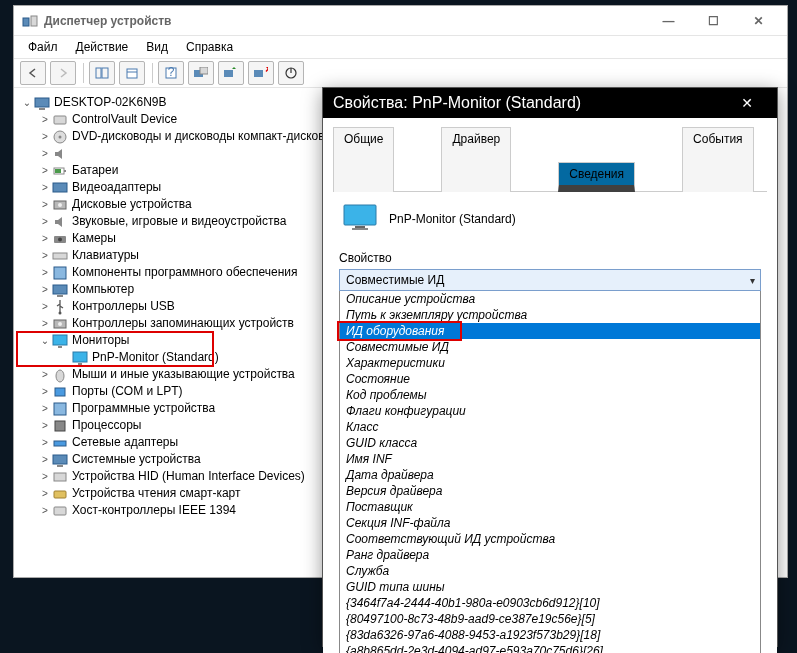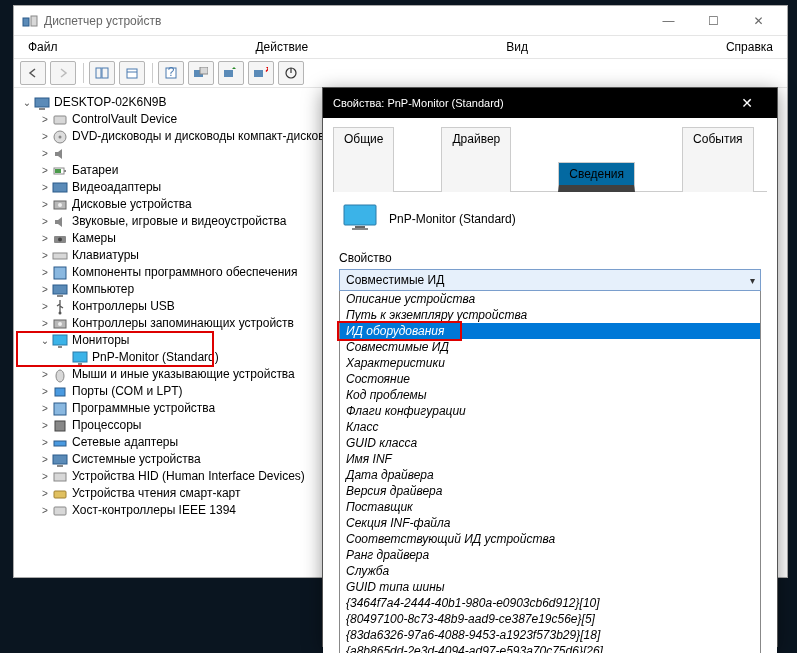"Диспетчер устройств" .dm-titlebar { font-weight: none -> bold }
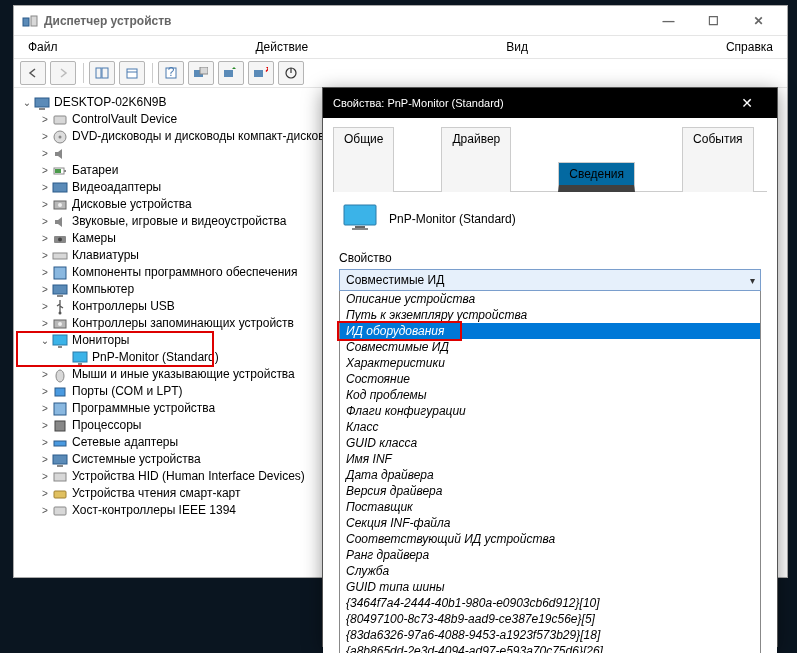"Файл" .menubar { justify-content: space-between -> none }
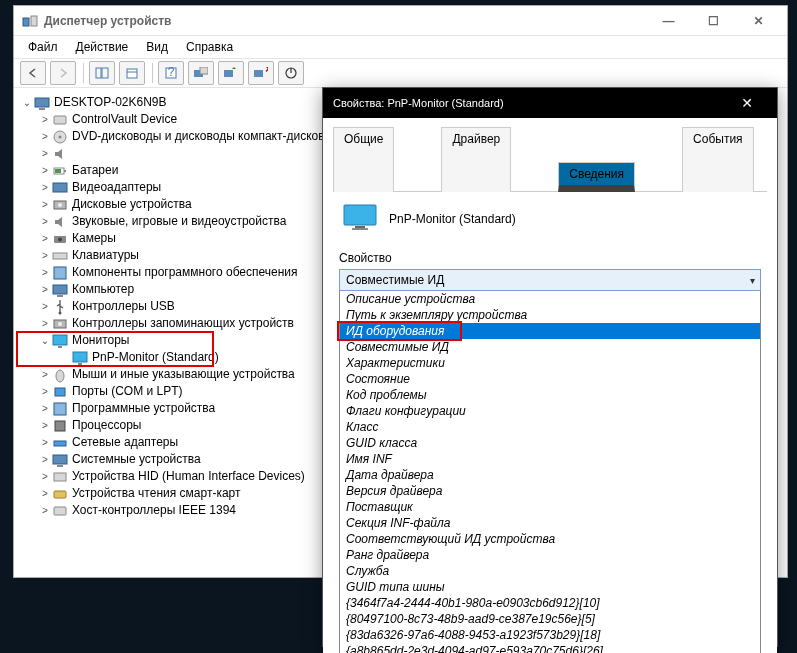"Свойства: PnP-Monitor (Standard)" .props-titlebar .ptitle { font-size: 11px -> 16px }
